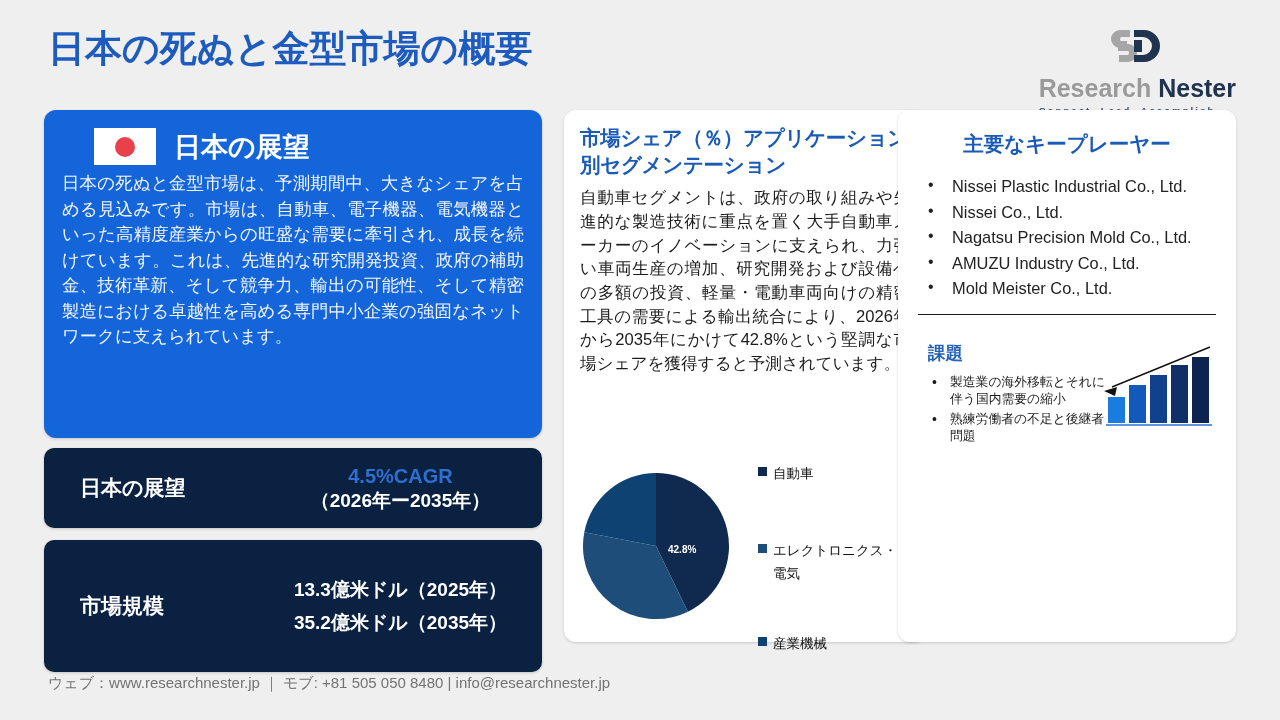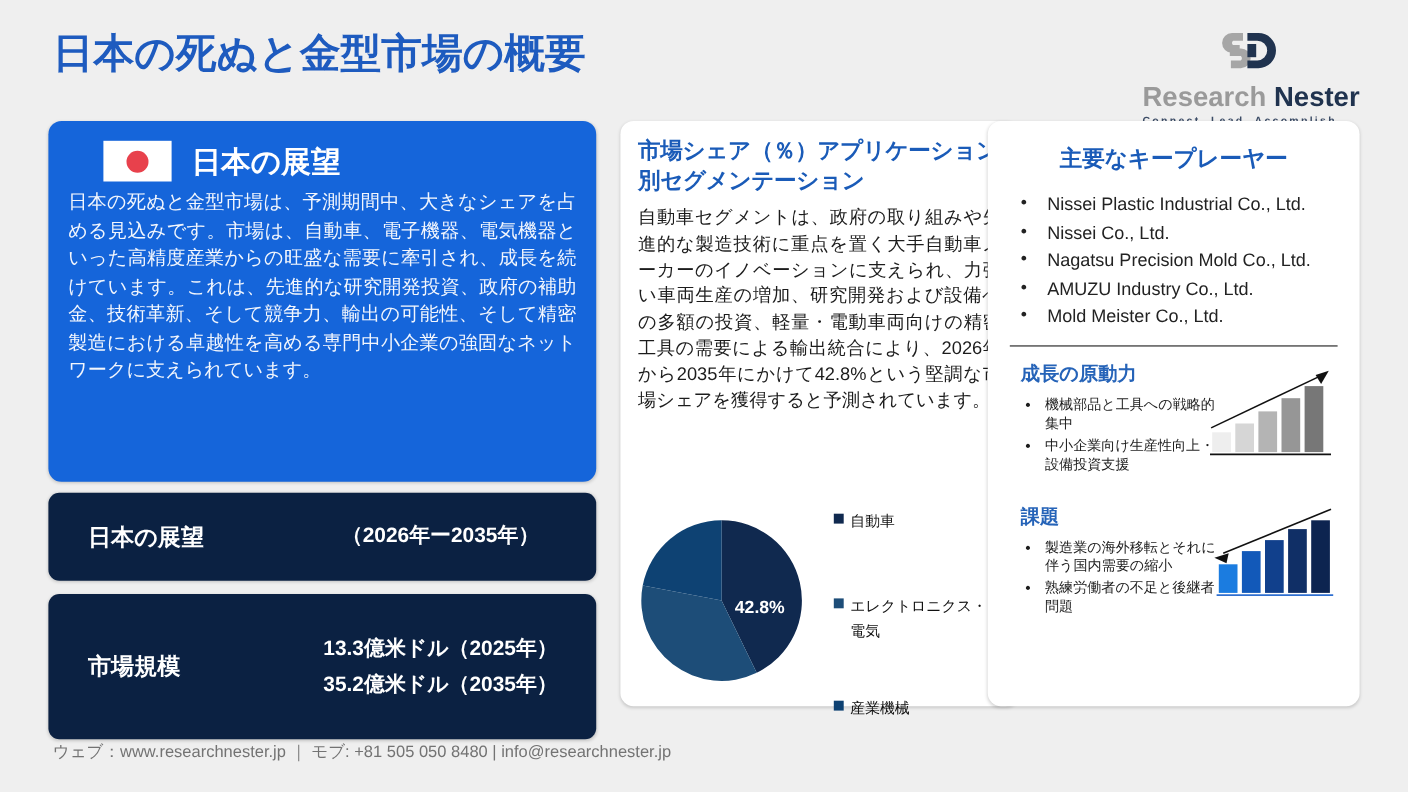"成長の原動力" div.sub-block { html: <div> <div>成長の原動力</div> <ul> <li>機械部品と工具への戦略的集中</li> <li>中小企業向け生産性向上・設備投資支援</li> </ul> <svg> <rect></rect> <rect></rect> <rect></rect> <rect></rect> <rect></rect> <line></line> <line></line> <polygon></polygon> </svg> </div> -> none }
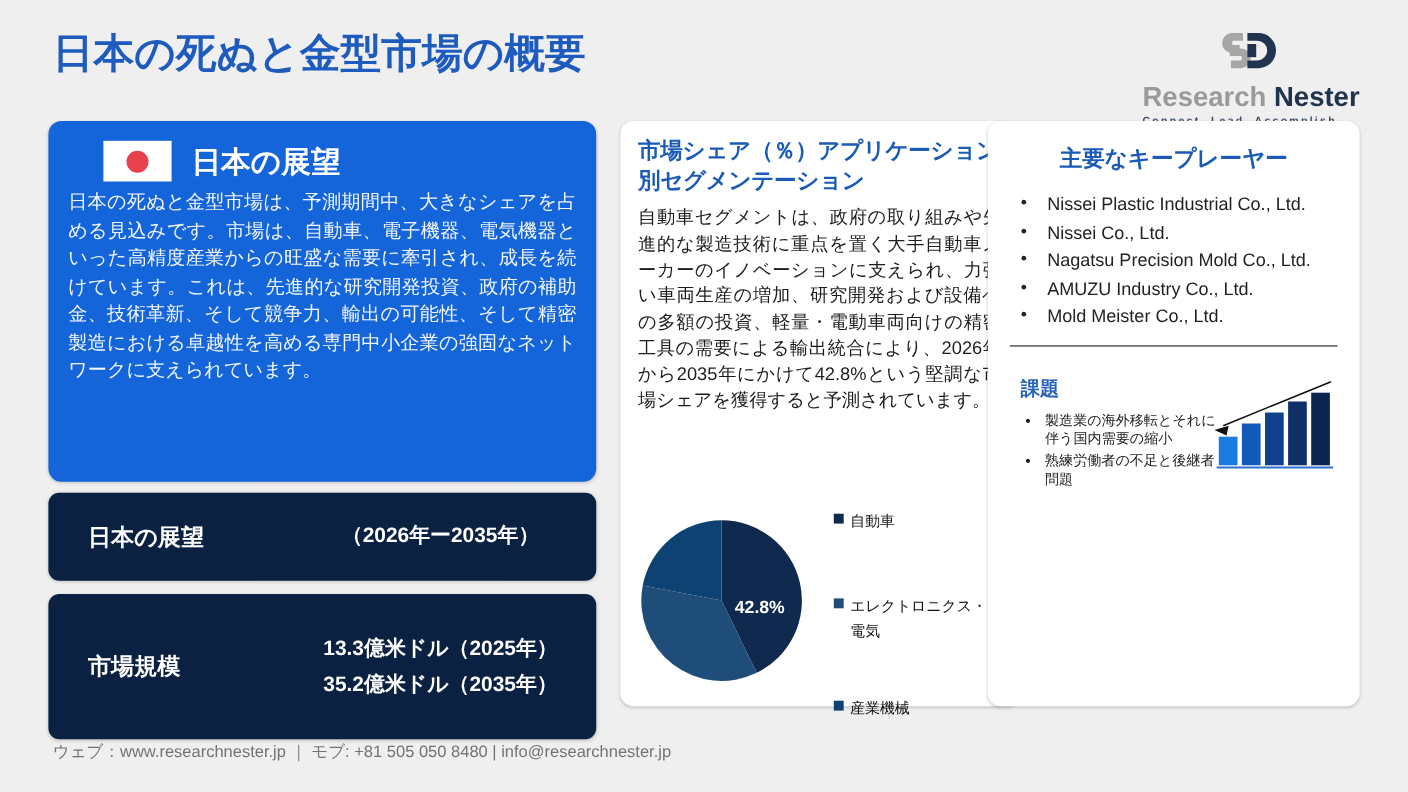"4.5%CAGR" div.stat-accent { html: none -> <div>4.5%CAGR</div> }
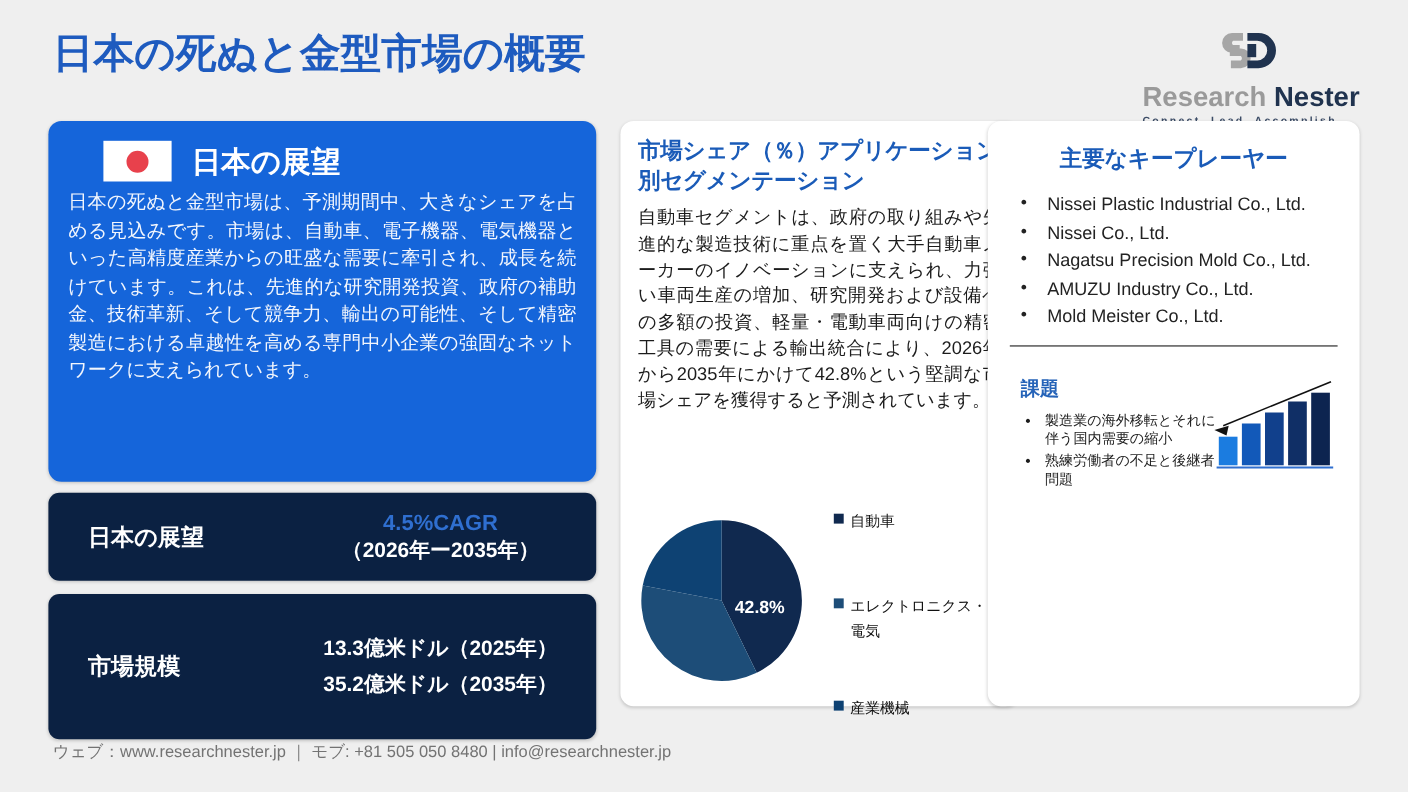"42.8%" .pie-label { font-size: 16px -> 10px }
